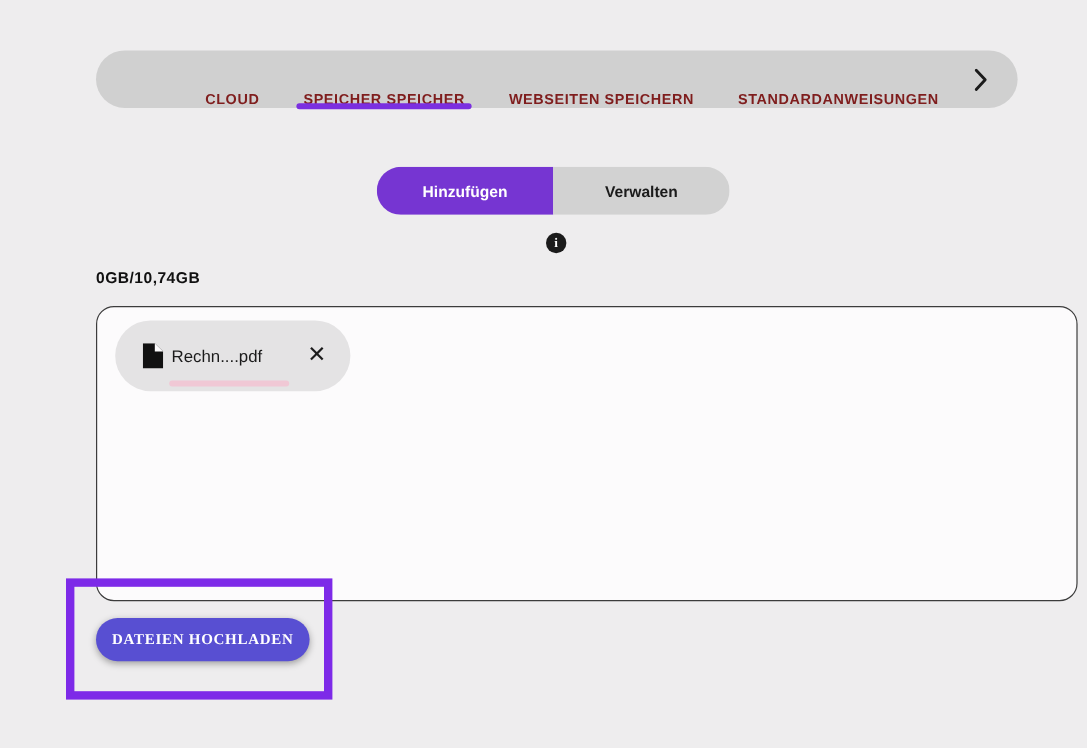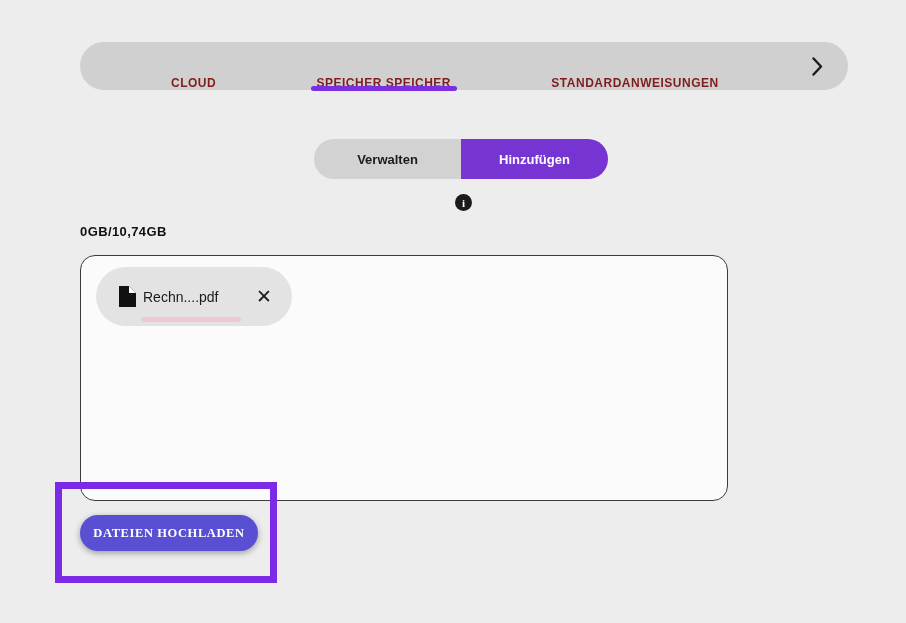"WEBSEITEN SPEICHERN" div.tab { html: none -> <div> <span>WEBSEITEN SPEICHERN</span> </div> }
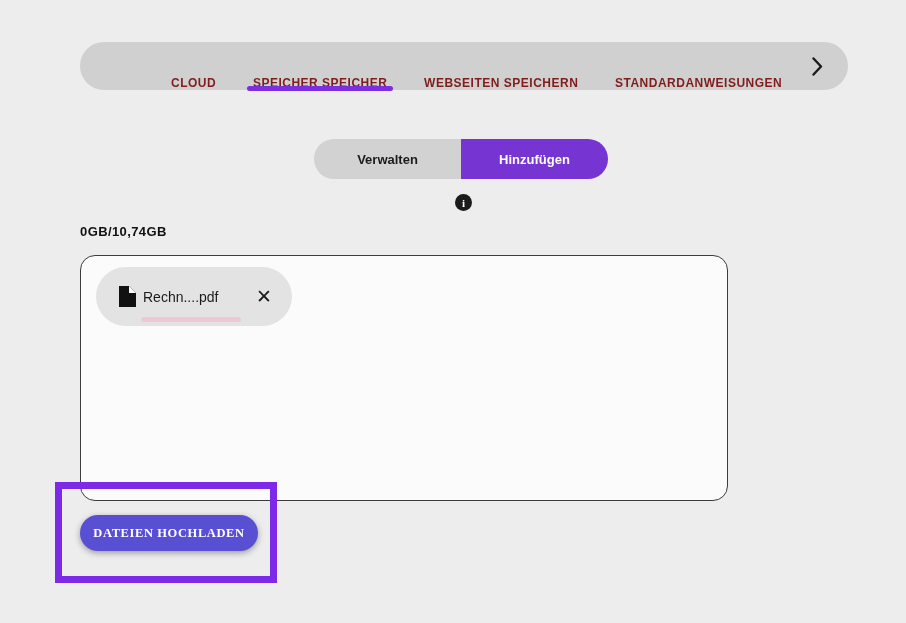"Verwalten" div.toggle-seg { order: before "Hinzufügen" -> after "Hinzufügen" }
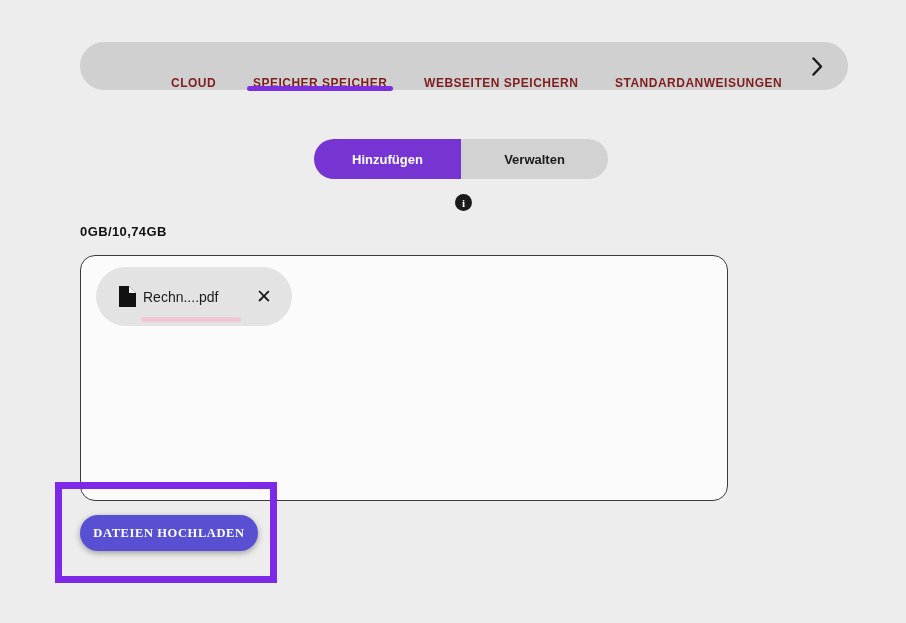"Rechn....pdf" .dropzone { width: 648px -> 818px }
